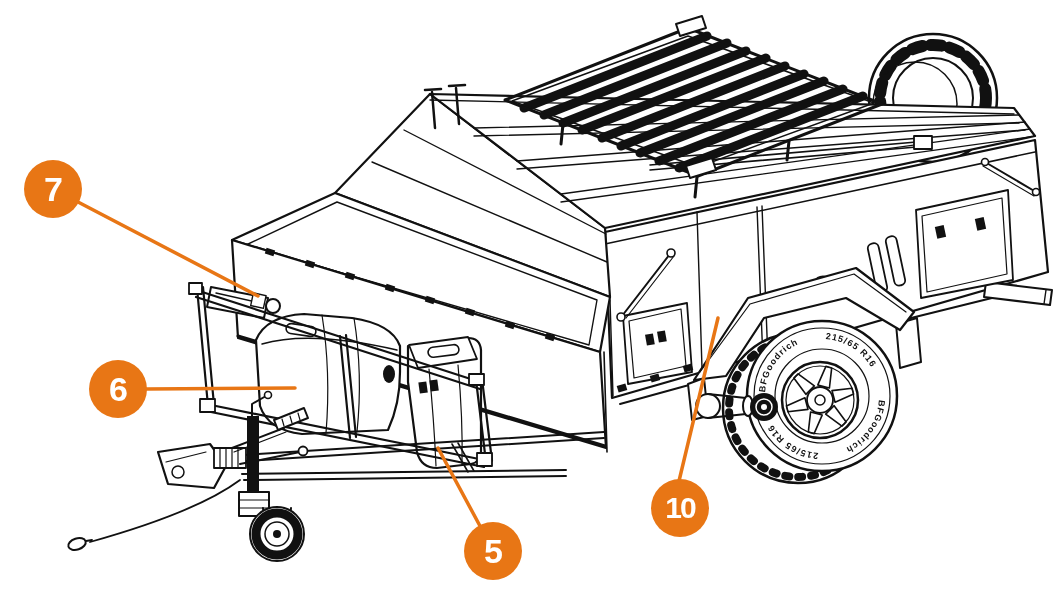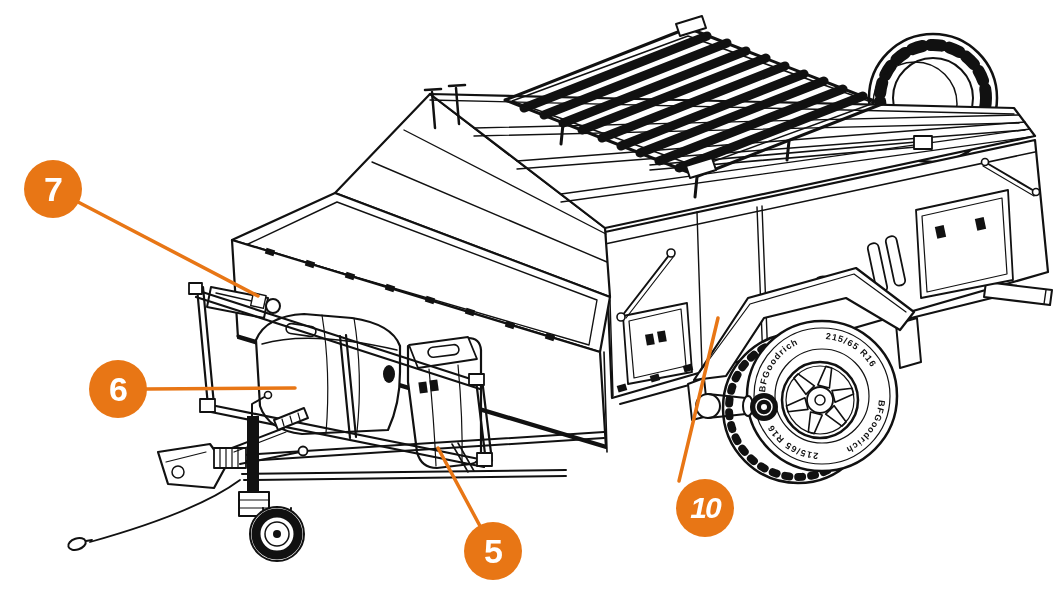"10" div.callout { font-style: italic -> none; left: 676px -> 651px }
